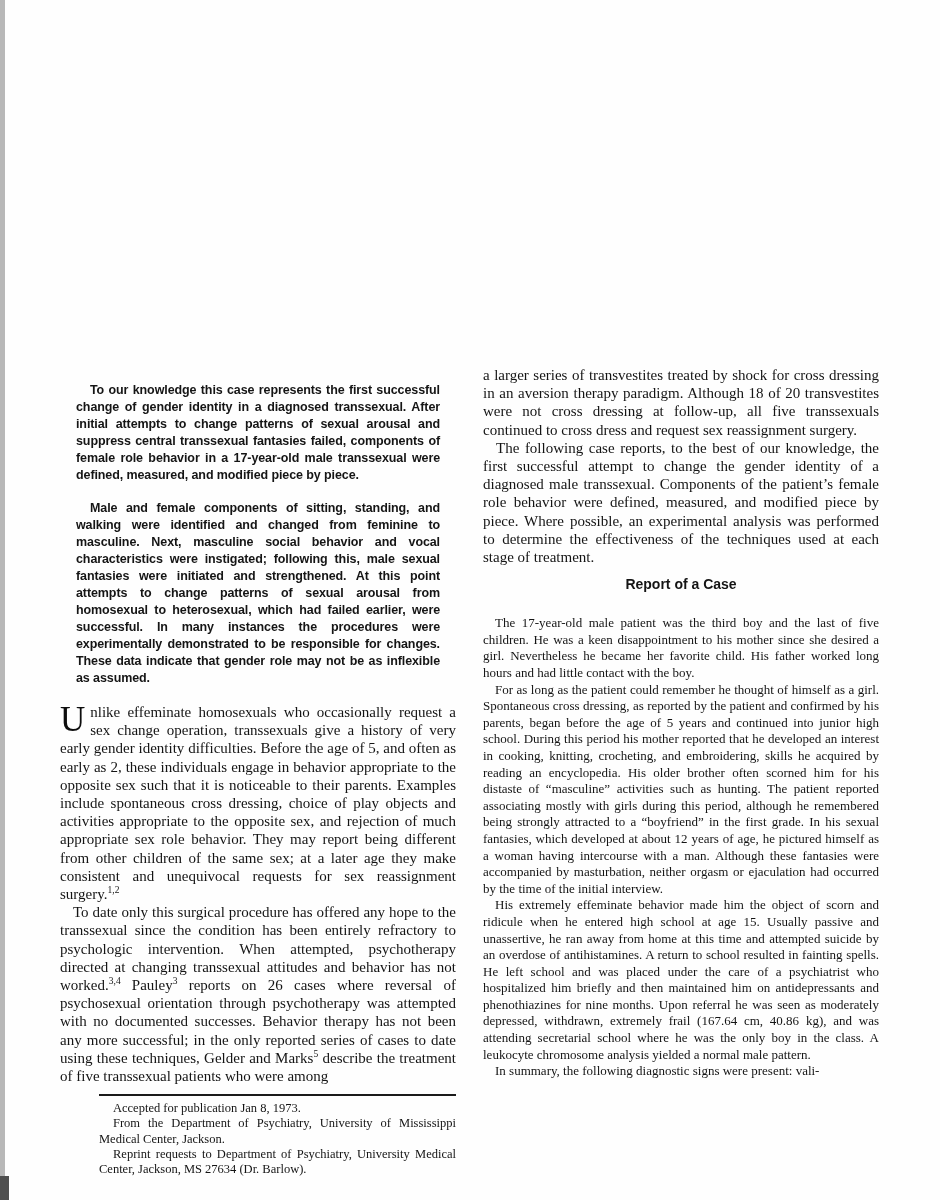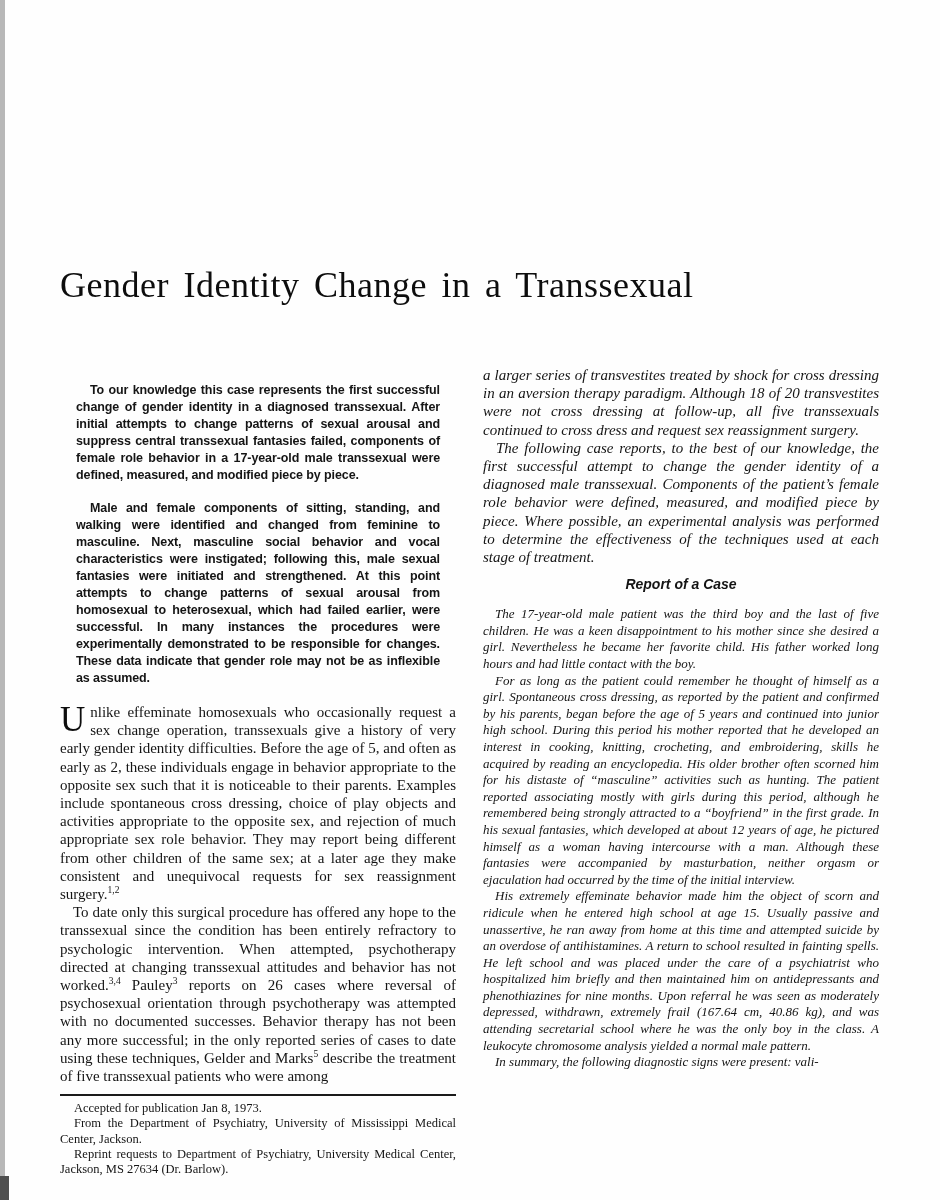"Gender Identity Change in a" h1.title { html: <h1>Gender Identity Change in a Transsexual</h1> -> none }
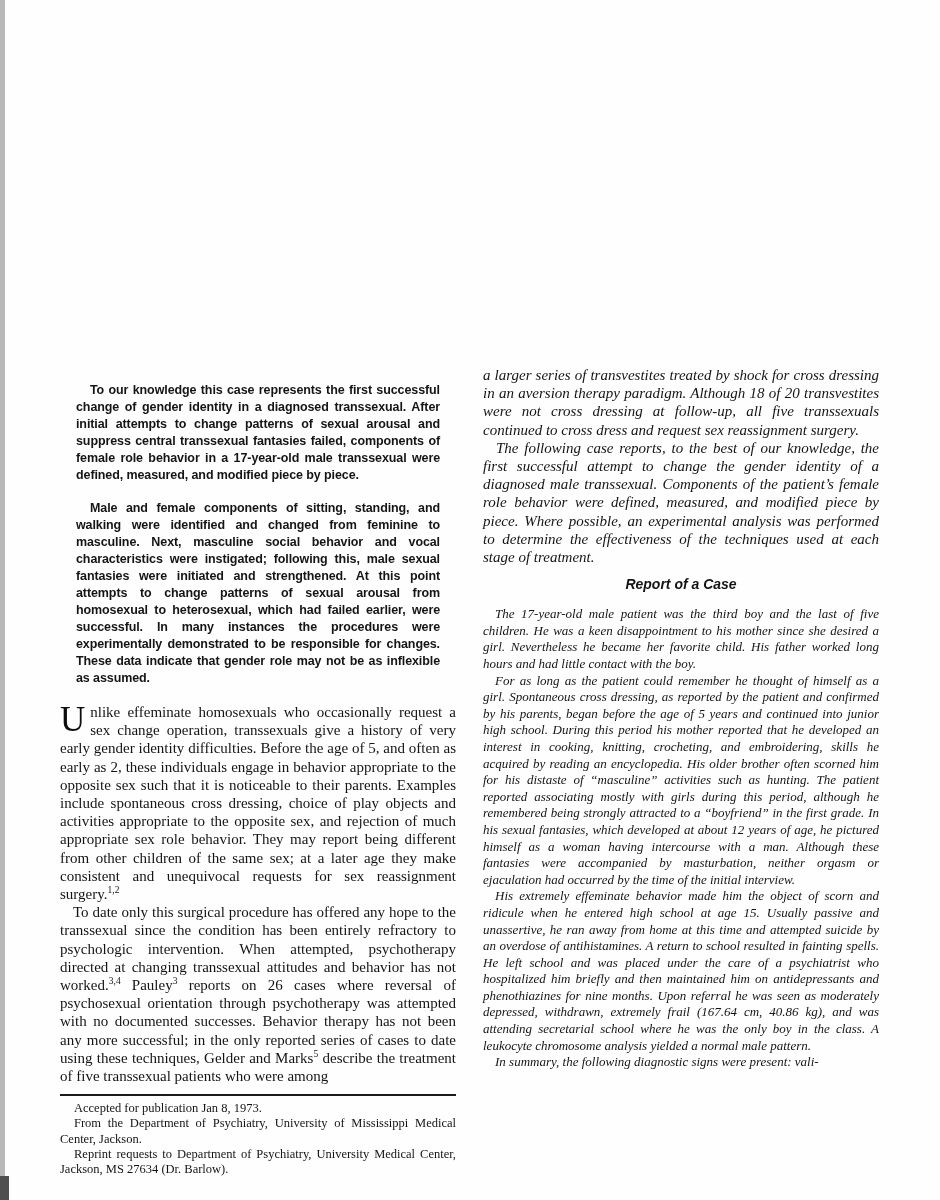"a larger series of transvestites" .col-right { font-style: italic -> none }
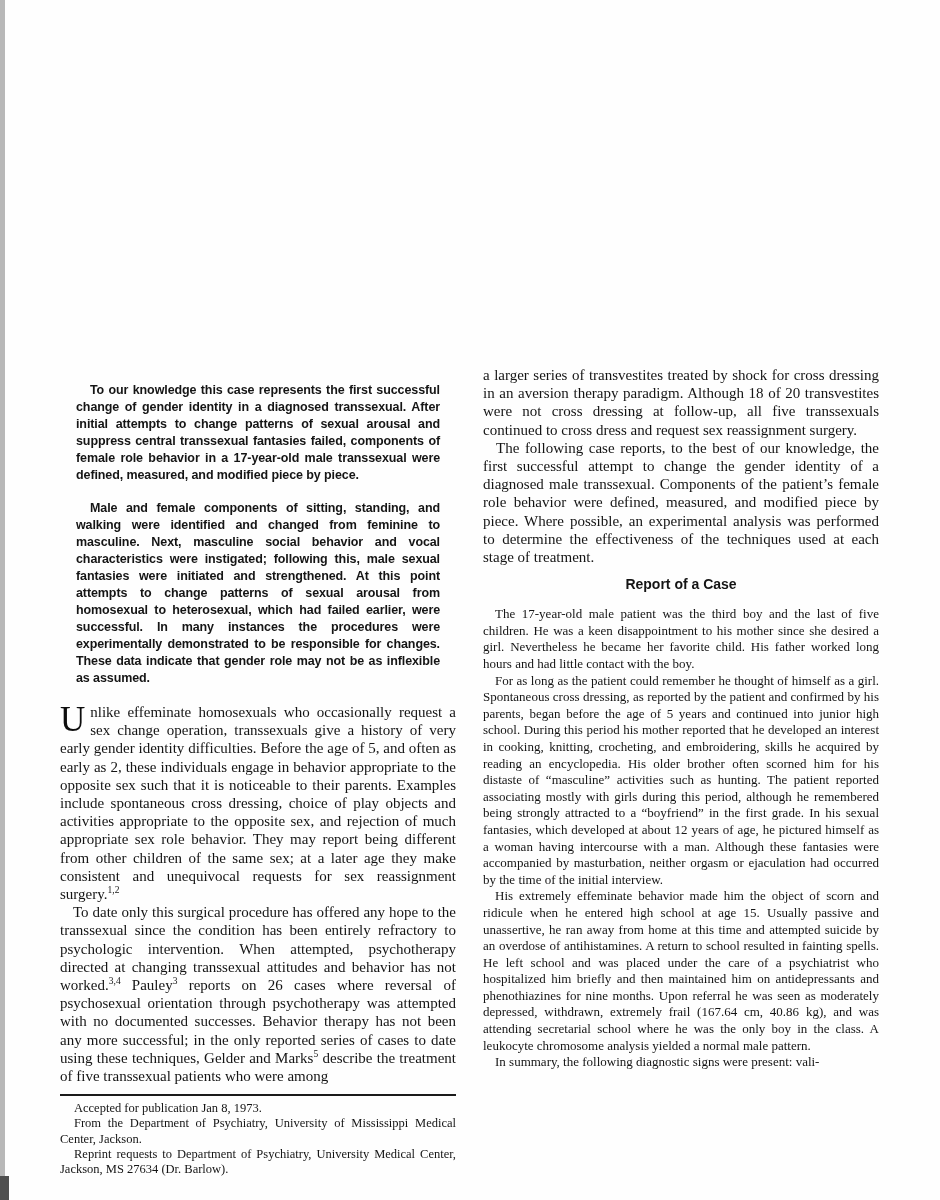"Report of a Case" .section-heading { margin: 10px 0 14px 0 -> 10px 0 23px 0 }
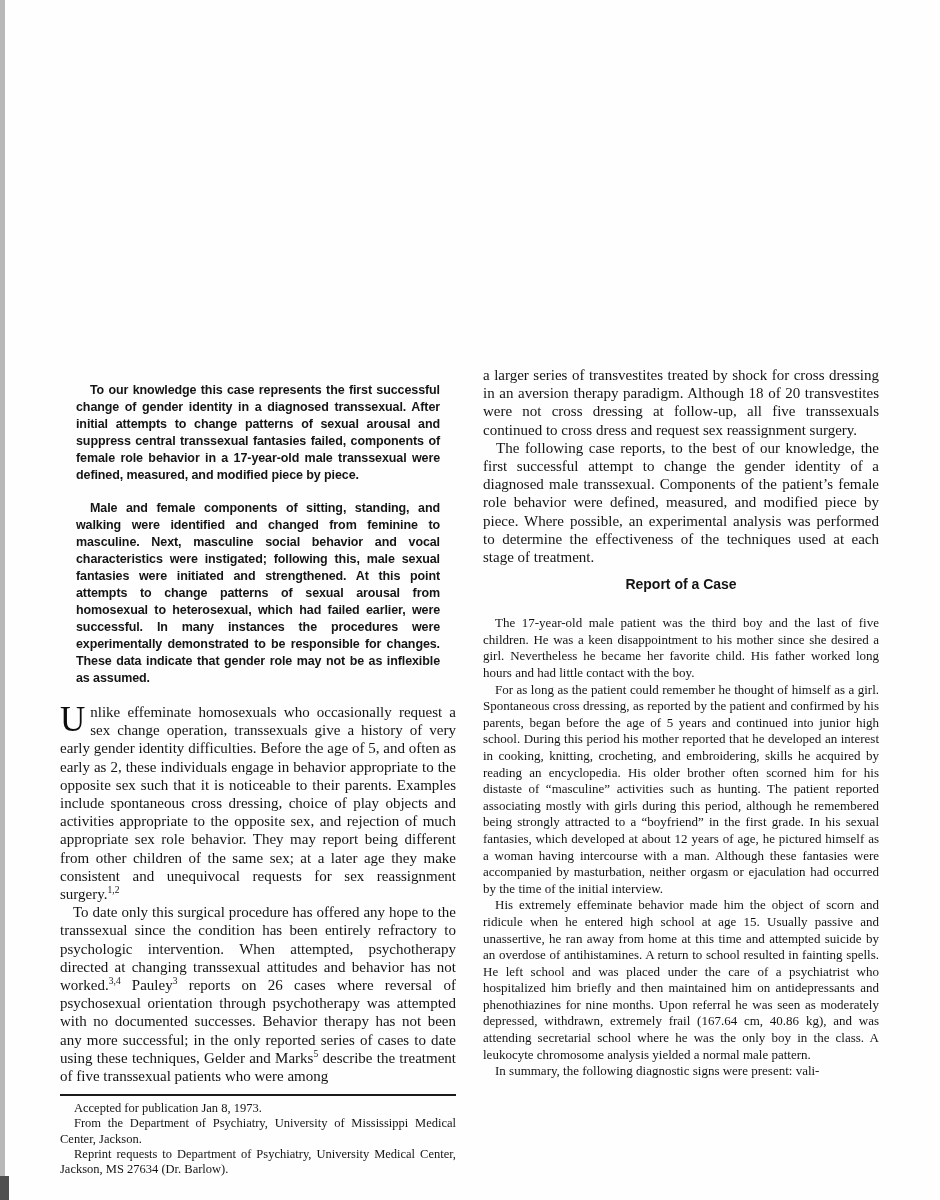"Accepted for publication Jan 8," .footnote { margin-left: none -> 39px }
